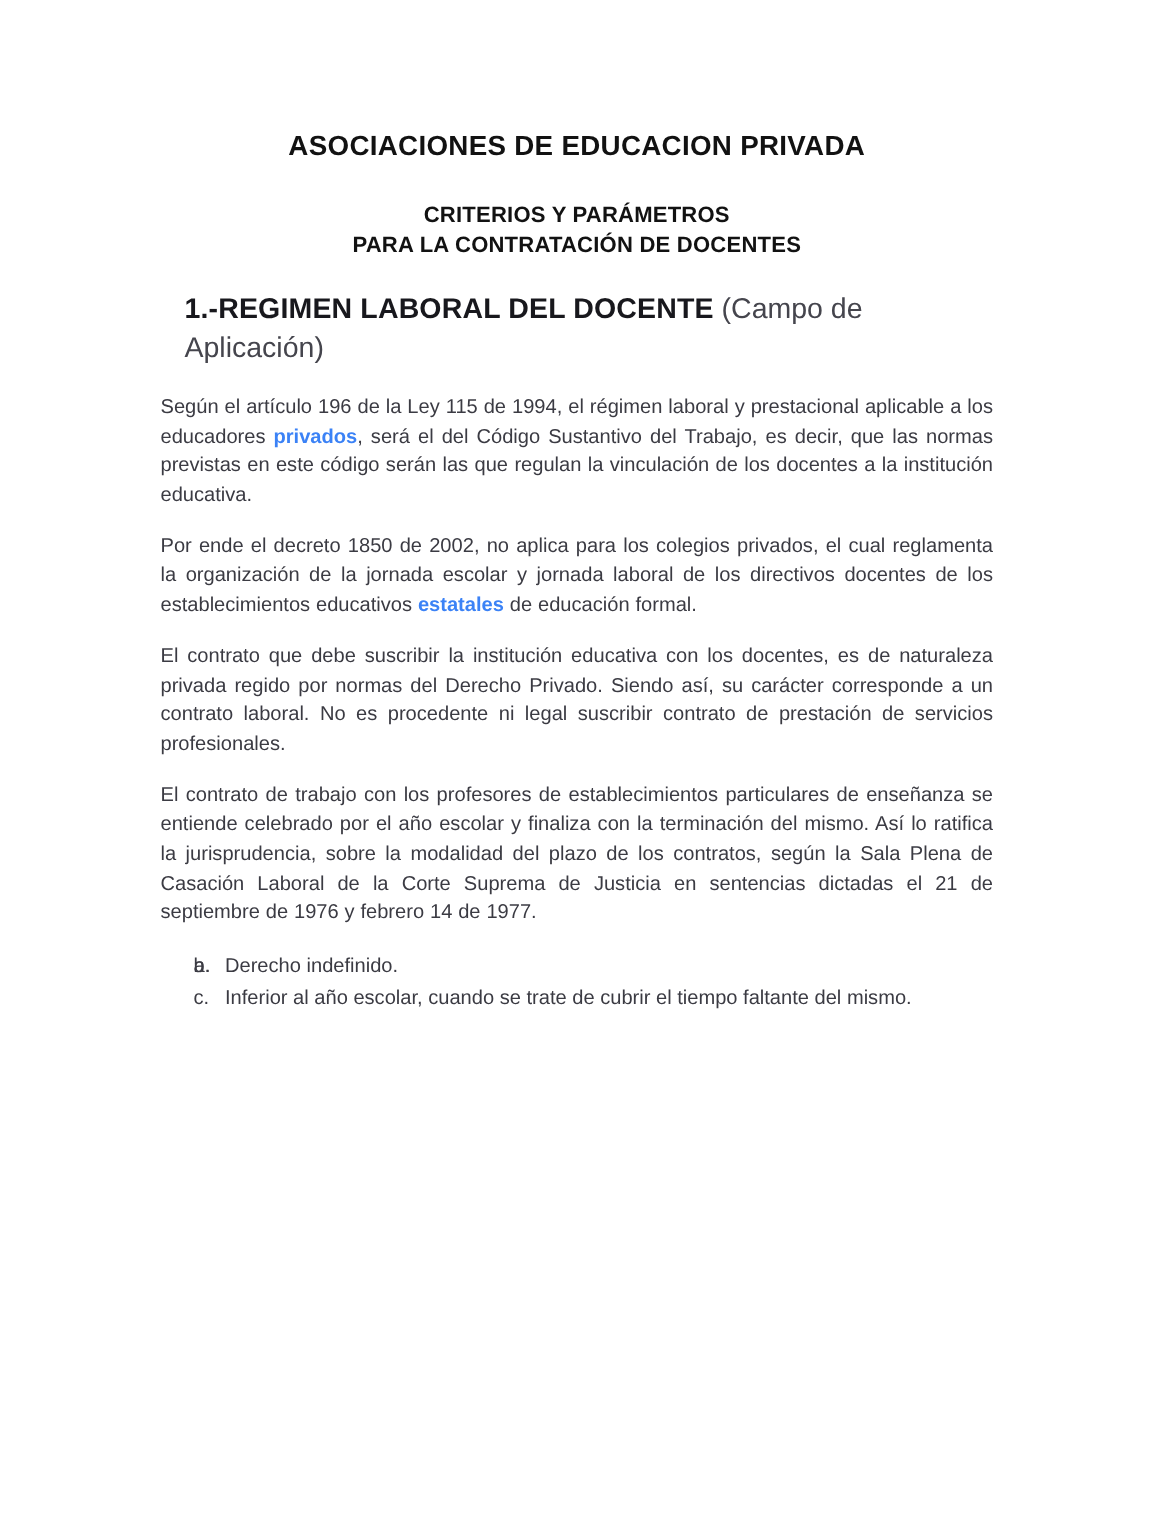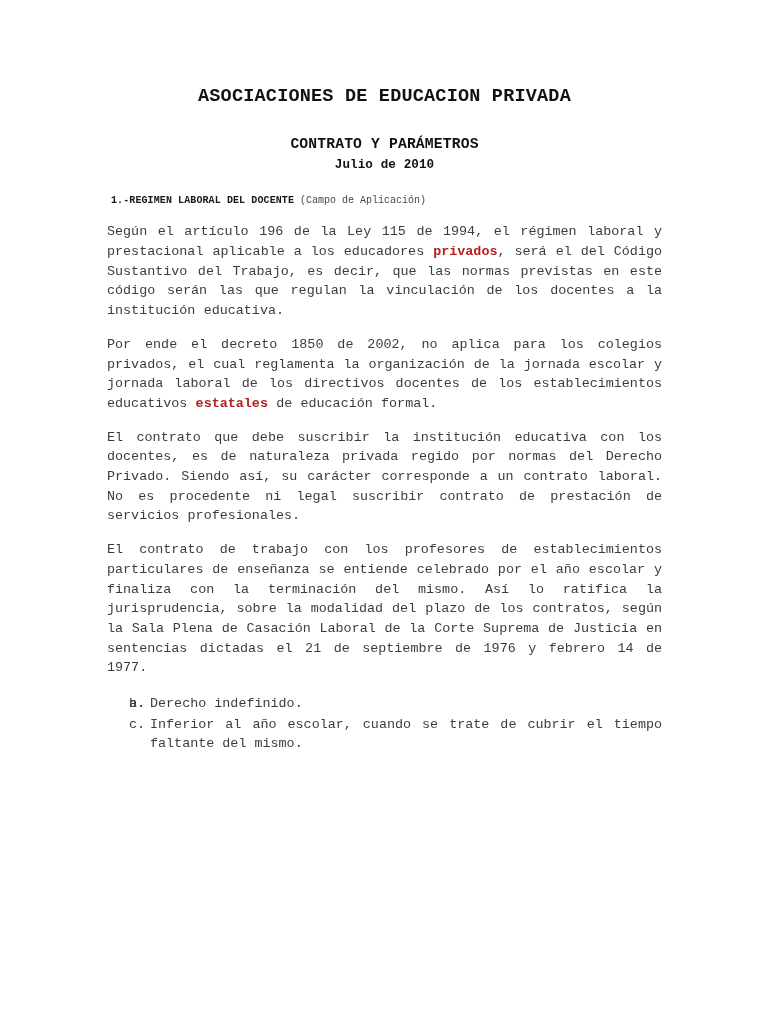"ASOCIACIONES DE EDUCACION PRIVADA" .page { font-family: Liberation Mono, monospace -> Liberation Sans, sans-serif }
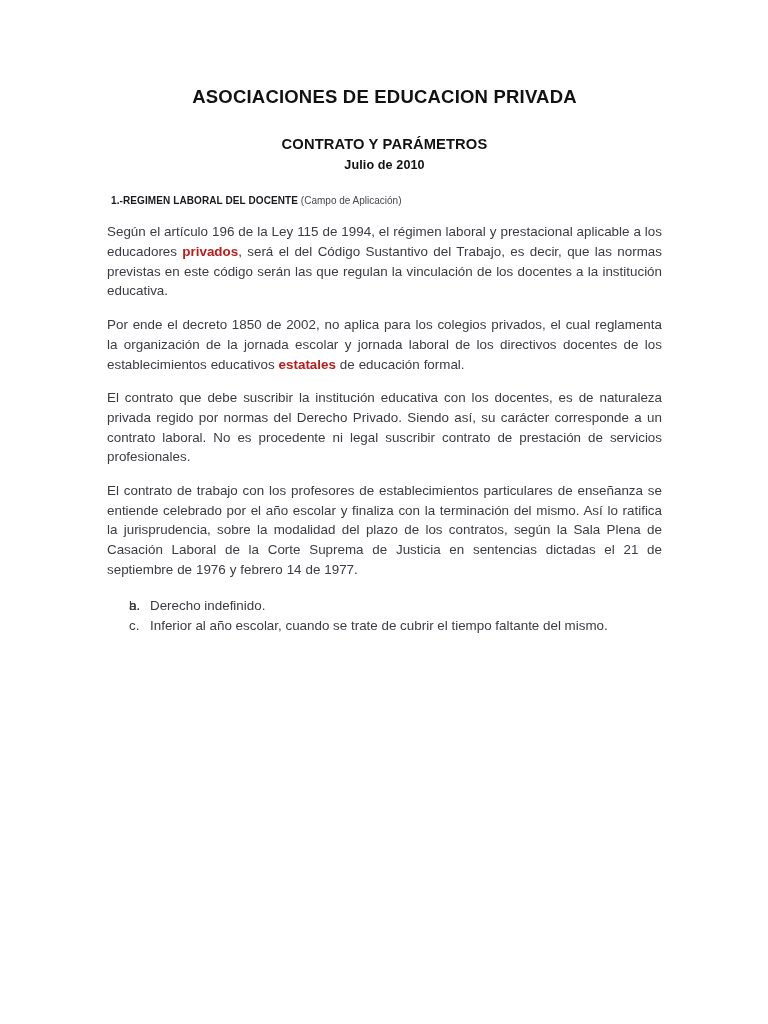"CONTRATO Y PARÁMETROS" div.subtitle-line { text: CONTRATO -> CRITERIOS }
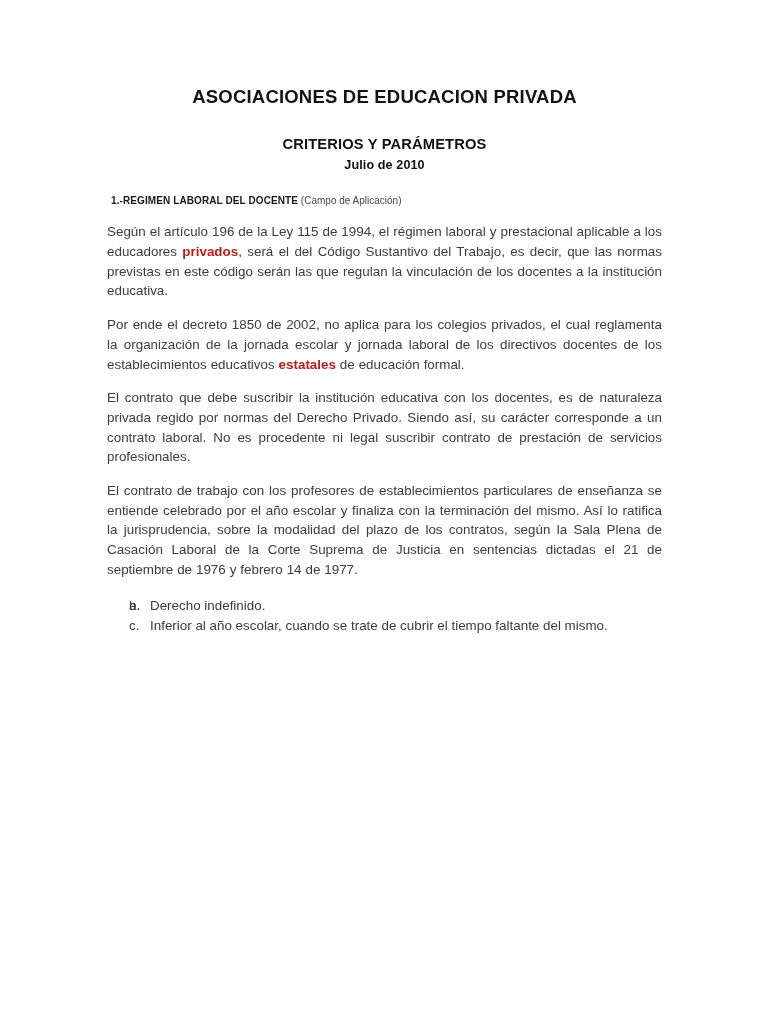"PARA LA CONTRATACIÓN DE DOCENTES" div.subtitle-line { html: none -> <div>PARA LA CONTRATACIÓN DE DOCENTES</div> }
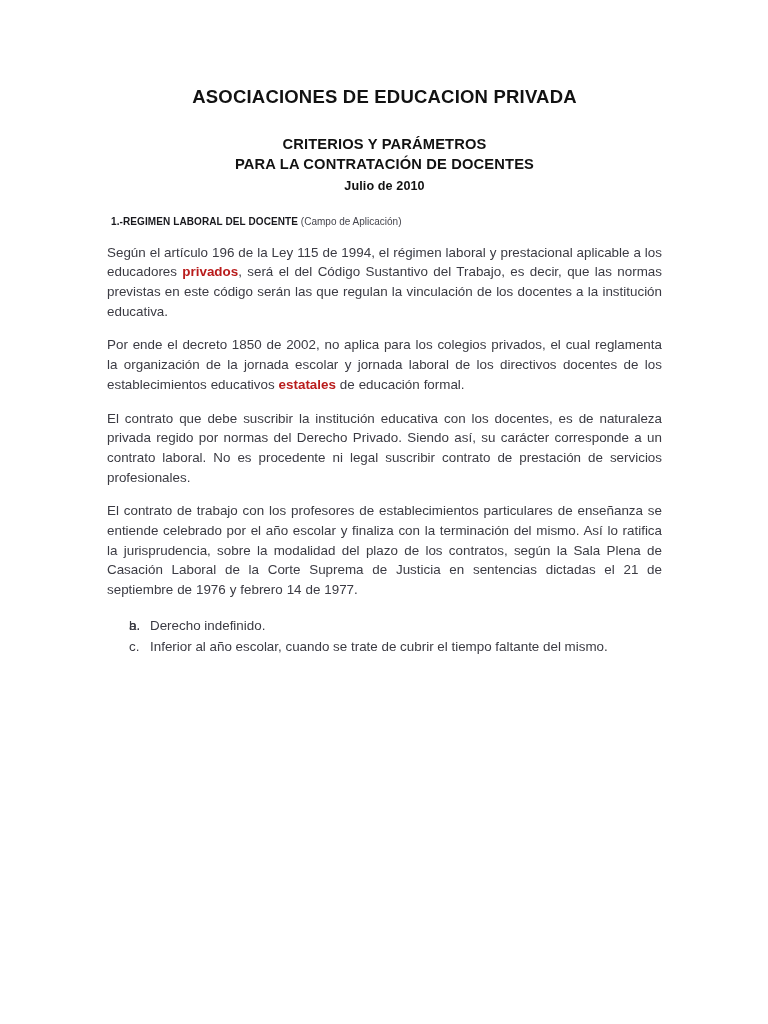"Julio de 2010" div.date-line { html: <div>Julio de 2010</div> -> none }
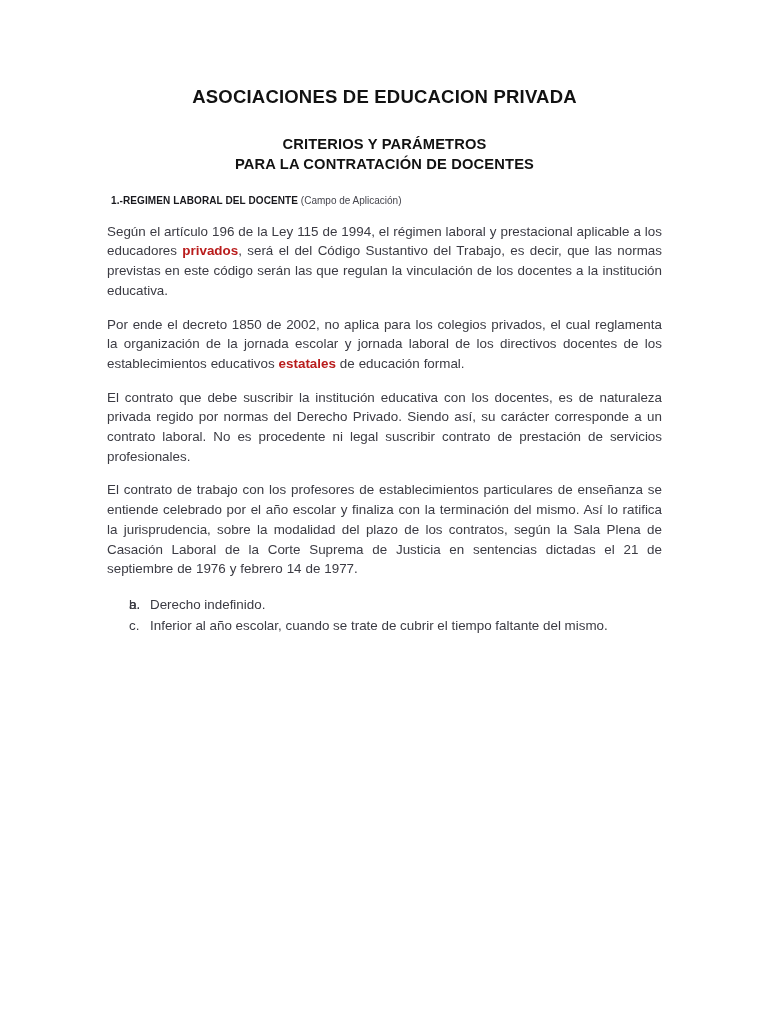"1.-REGIMEN LABORAL DEL DOCENTE (Campo" .heading { font-size: 10px -> 19px; margin: 19px 0 0 4px -> 19px 0 0 16px }
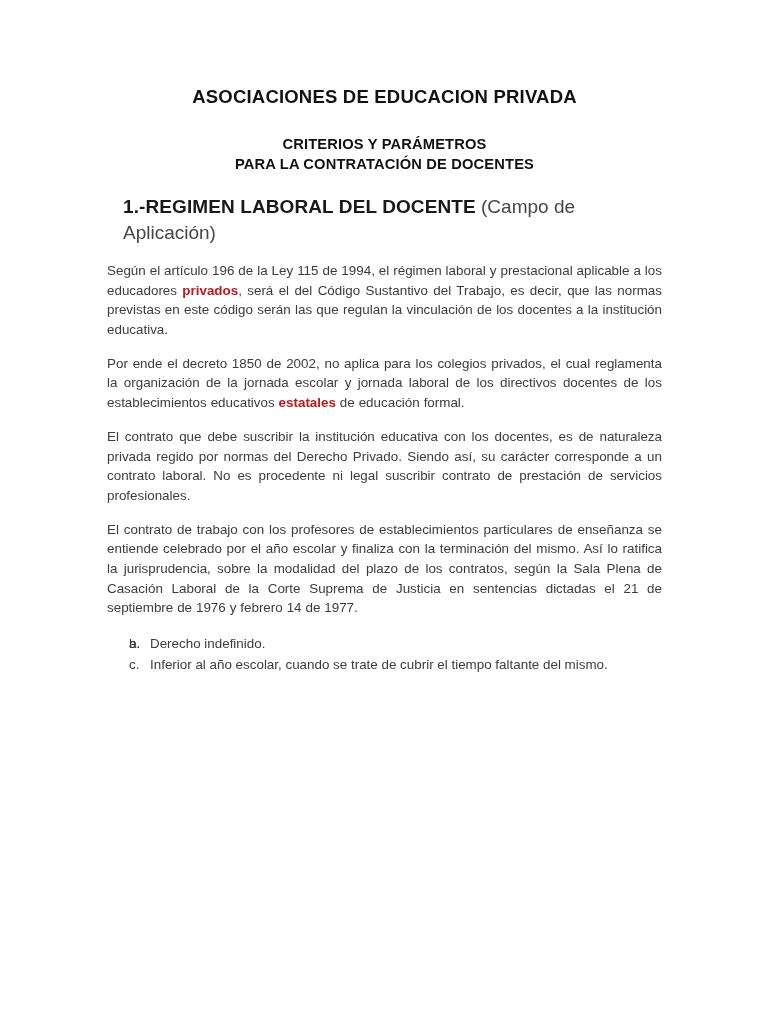"privados" .para b { color: #b91c1c -> #3b82f6 }
